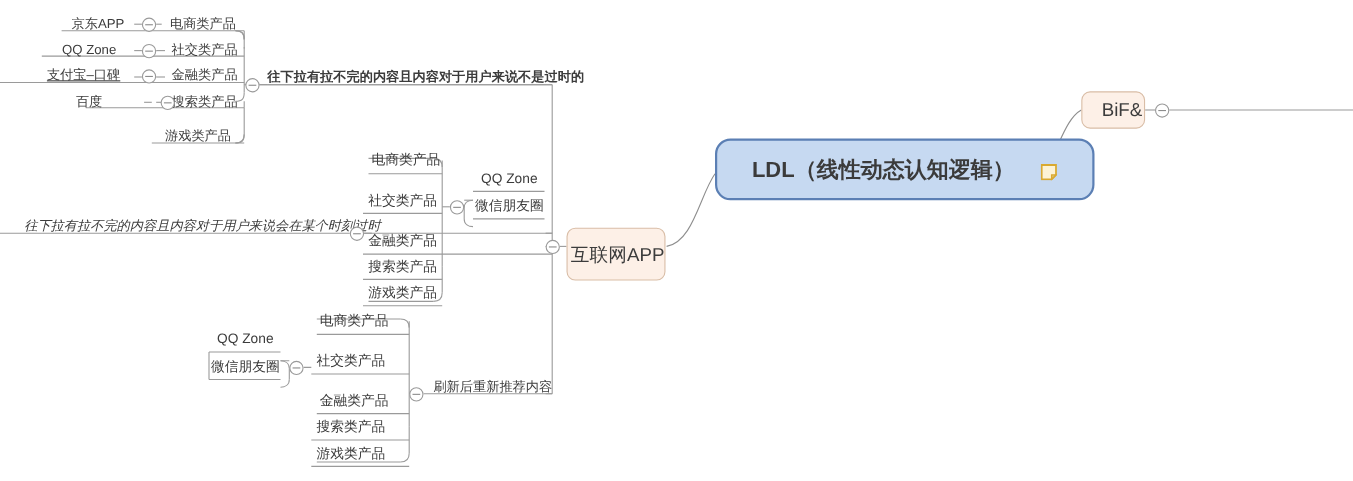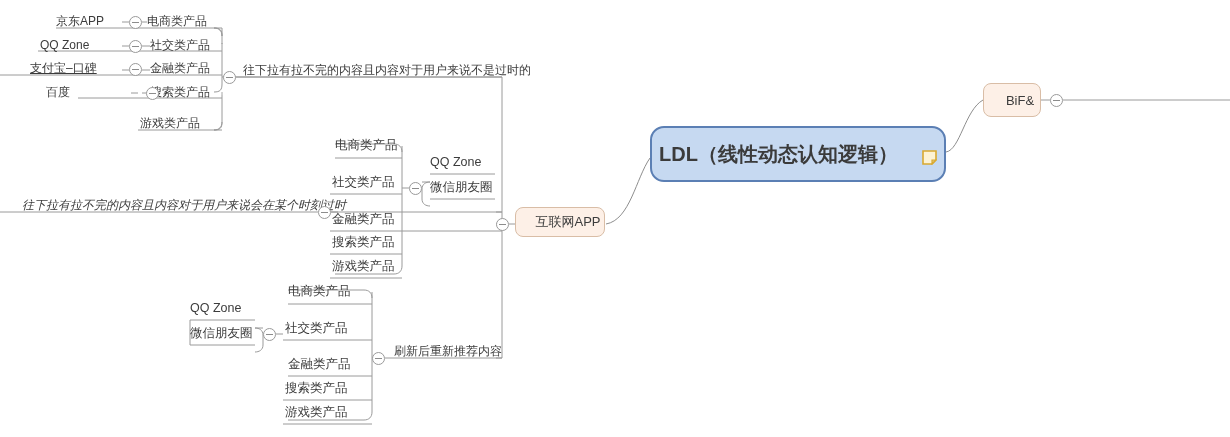"京东APP" .topic { text-align: none -> center }
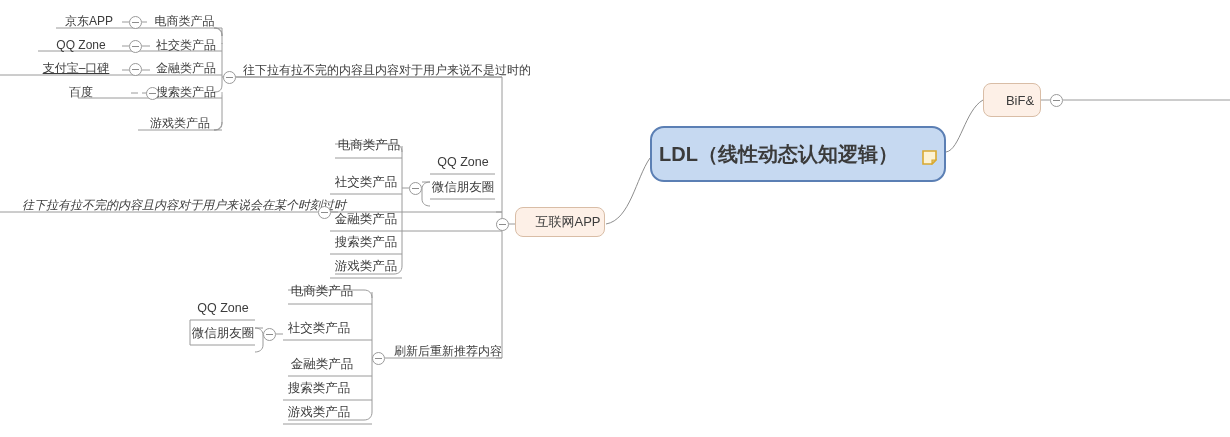"往下拉有拉不完的内容且内容对于用户来说不是过时的" div.topic { font-weight: none -> bold }
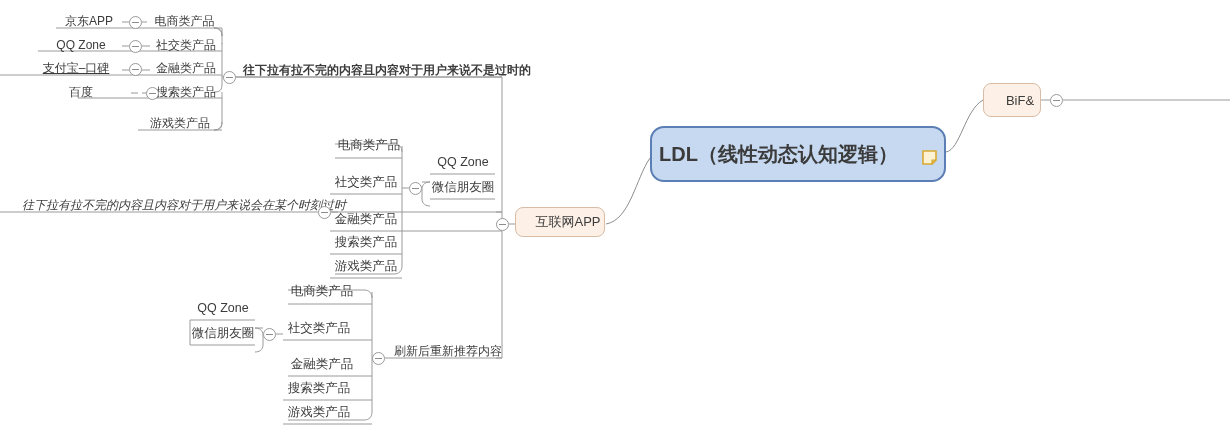"BiF&" .boxnode.cream { font-size: 13px -> 17px }
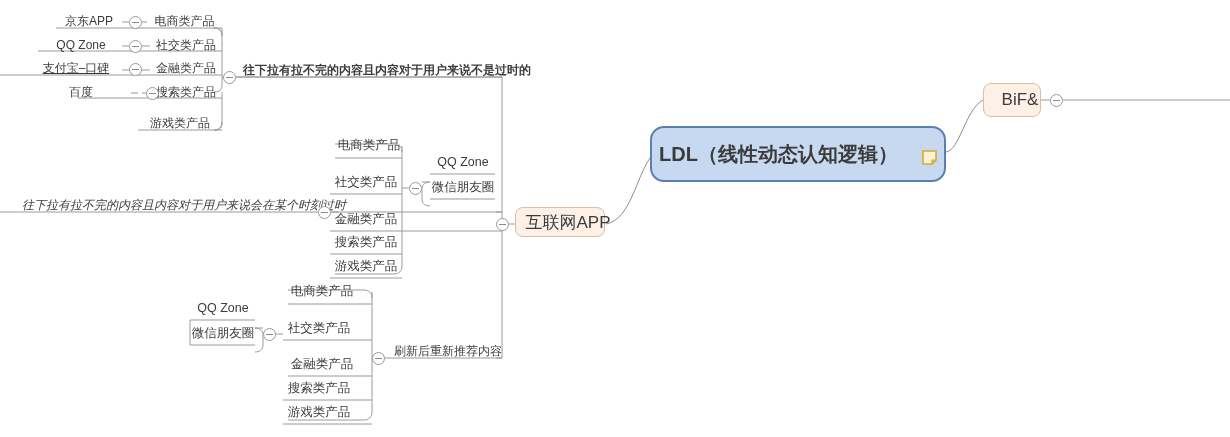"LDL（线性动态认知逻辑）" div.boxnode { width: 296px -> 345px }
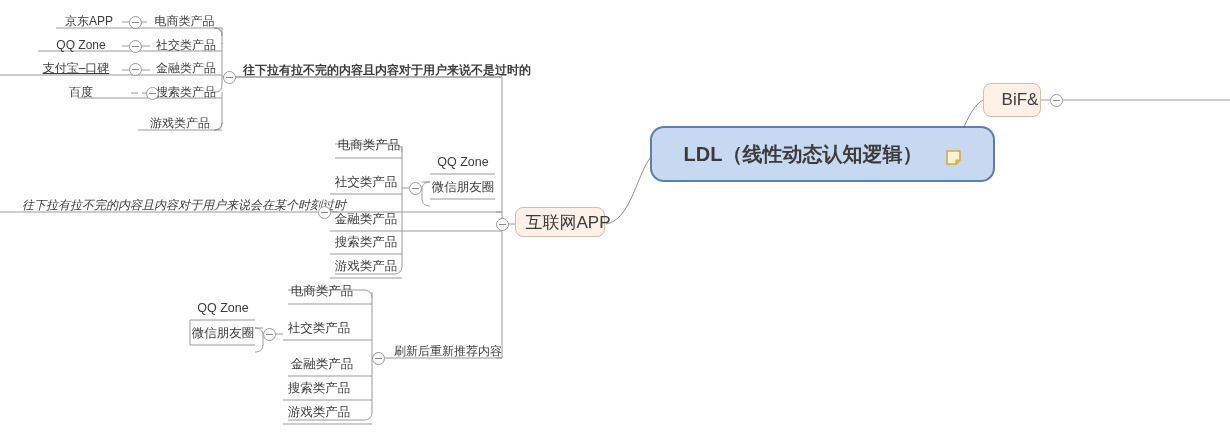"互联网APP" div.boxnode { height: 30px -> 48px; justify-content: none -> flex-end }
